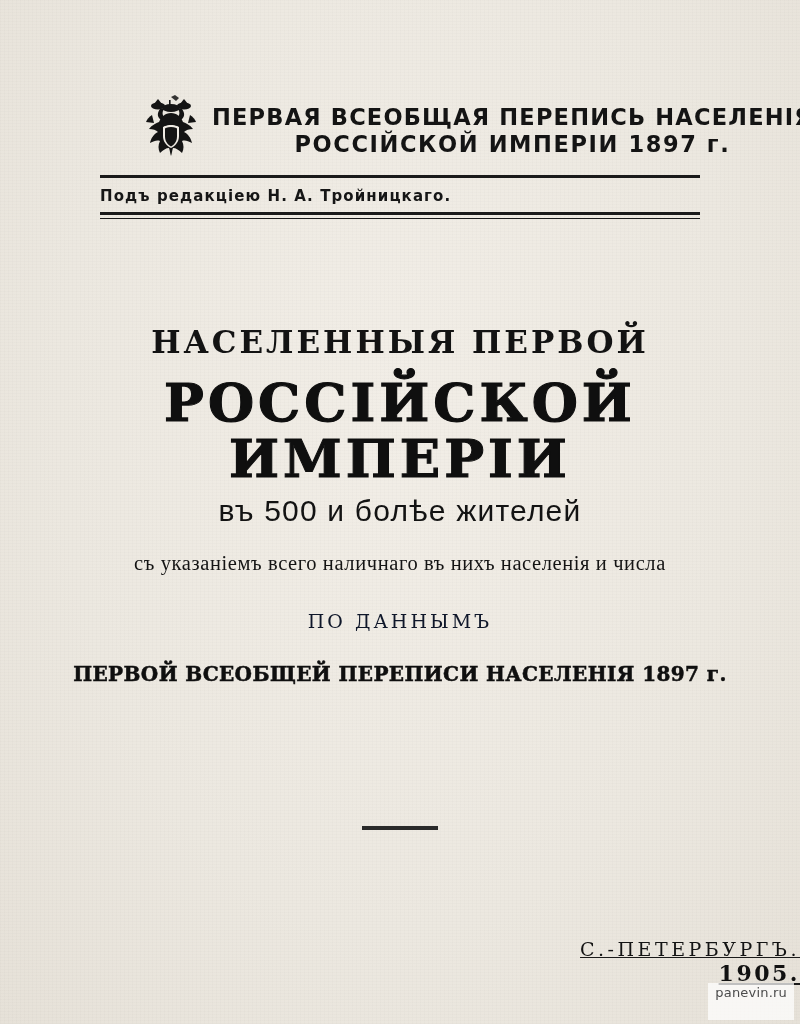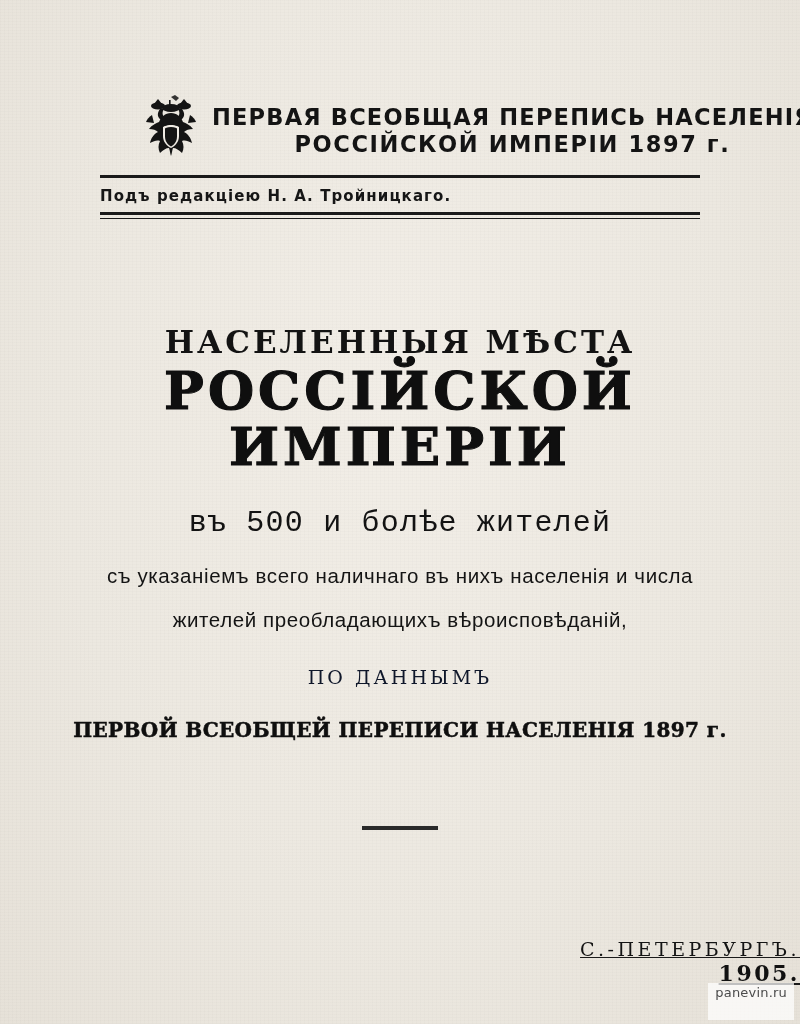"НАСЕЛЕННЫЯ МѢСТА" div.t-line1 { text: МѢСТА -> ПЕРВОЙ }
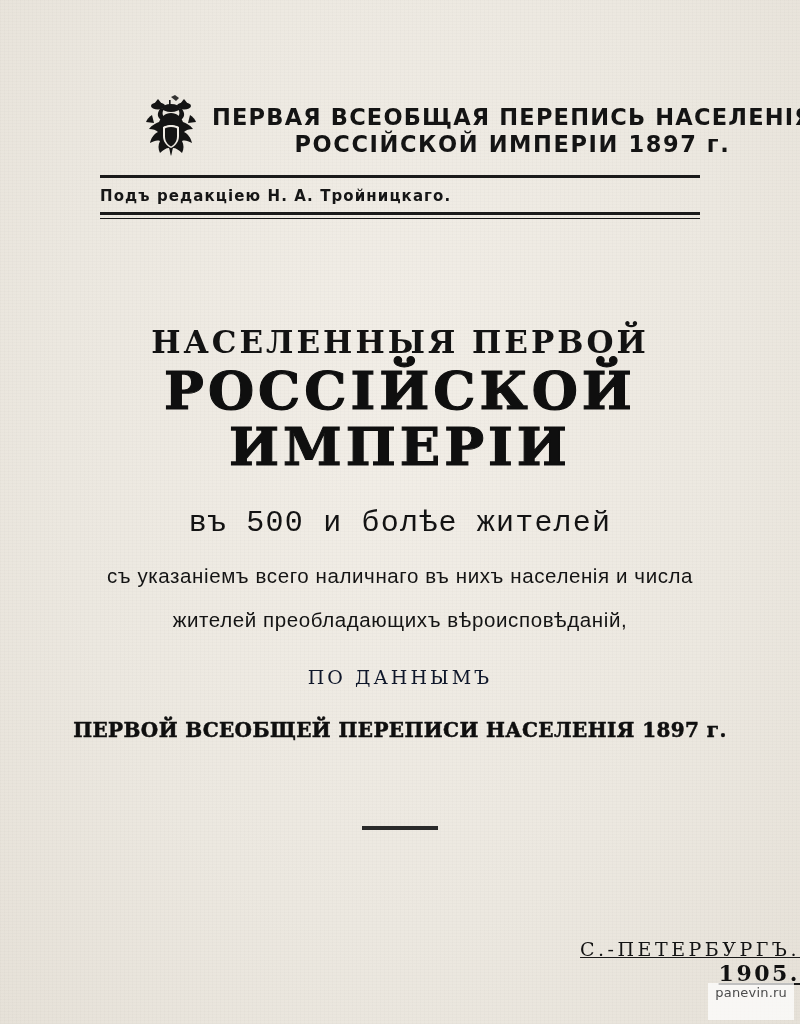"РОССІЙСКОЙ ИМПЕРІИ" .t-line2 { margin-top: 4px -> 16px }
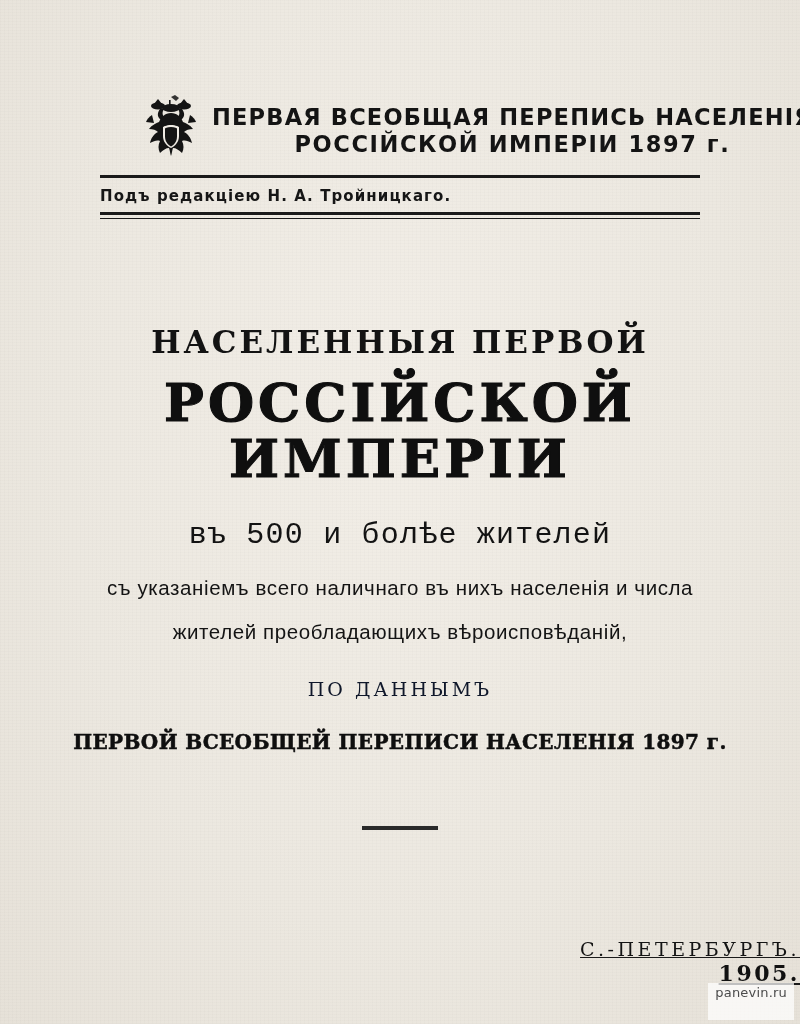"въ 500 и болѣе жителей" .t-line3 { font-family: Liberation Mono, monospace -> Liberation Sans, sans-serif; margin-top: 32px -> 8px }
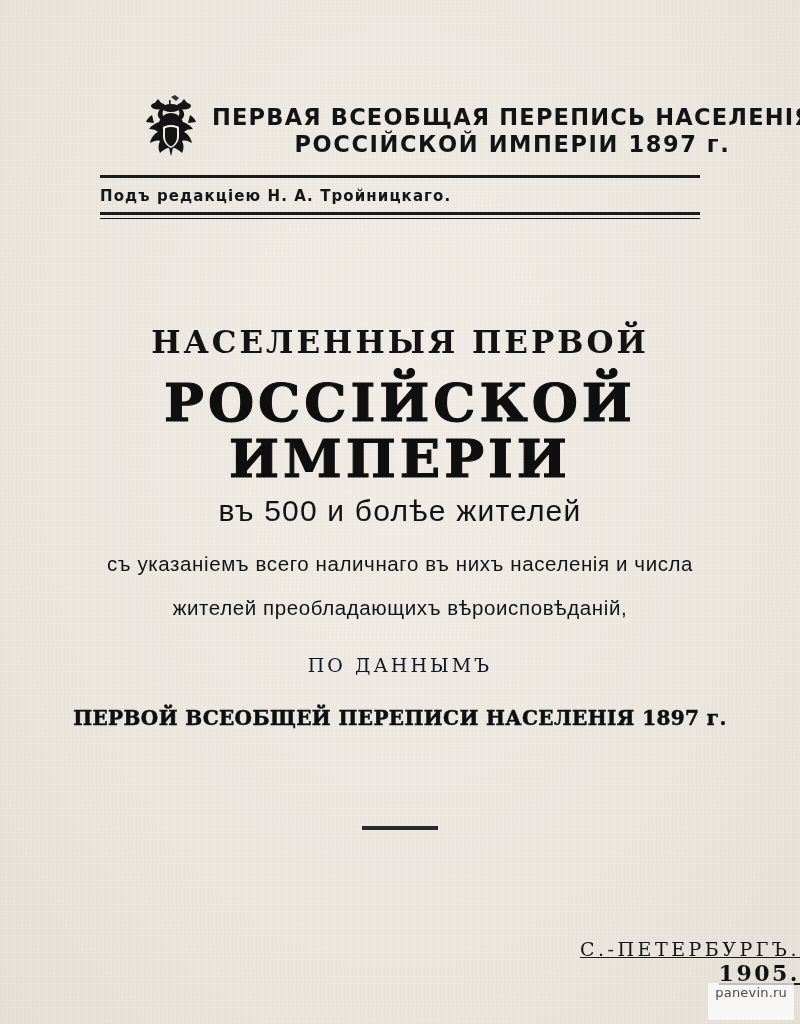"съ указаніемъ всего наличнаго въ" .t-line4, .t-line5 { font-family: Liberation Sans, sans-serif -> Liberation Serif, serif }
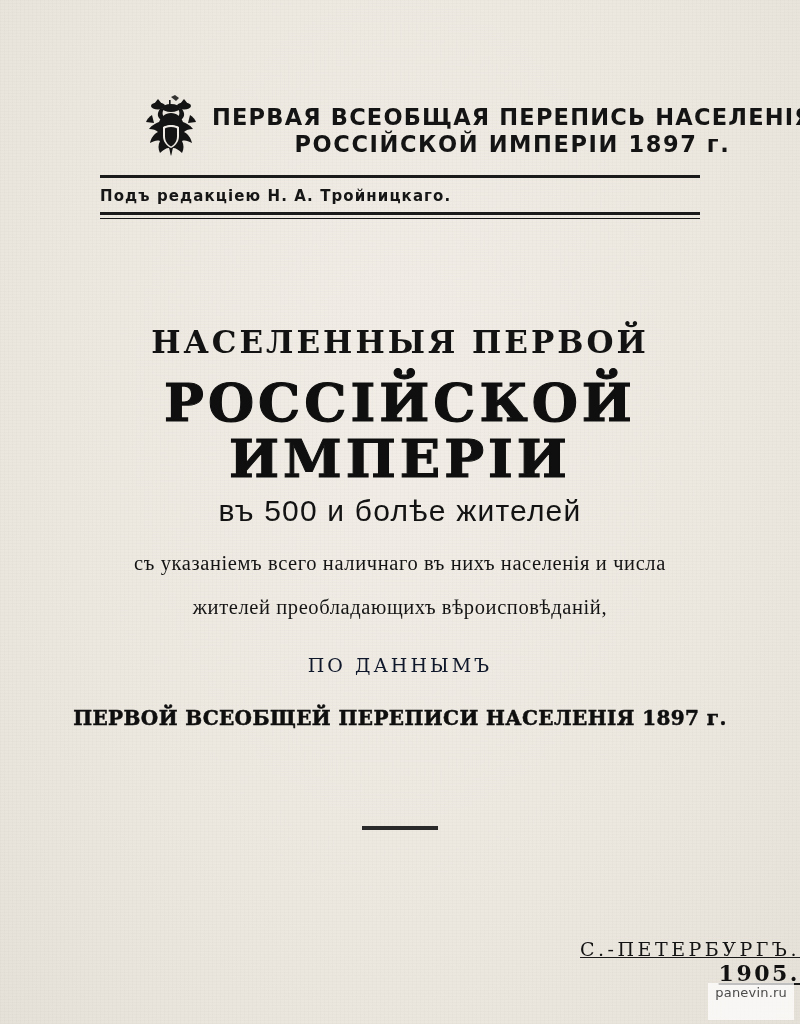"жителей преобладающихъ вѣроисповѣданій," div.t-line5 { html: <div>жителей преобладающихъ вѣроисповѣданій,</div> -> none }
